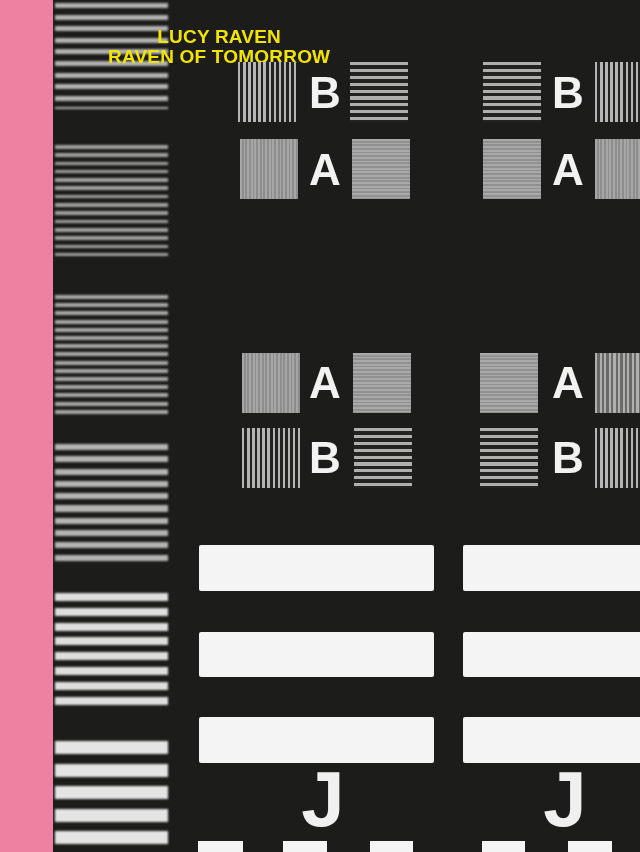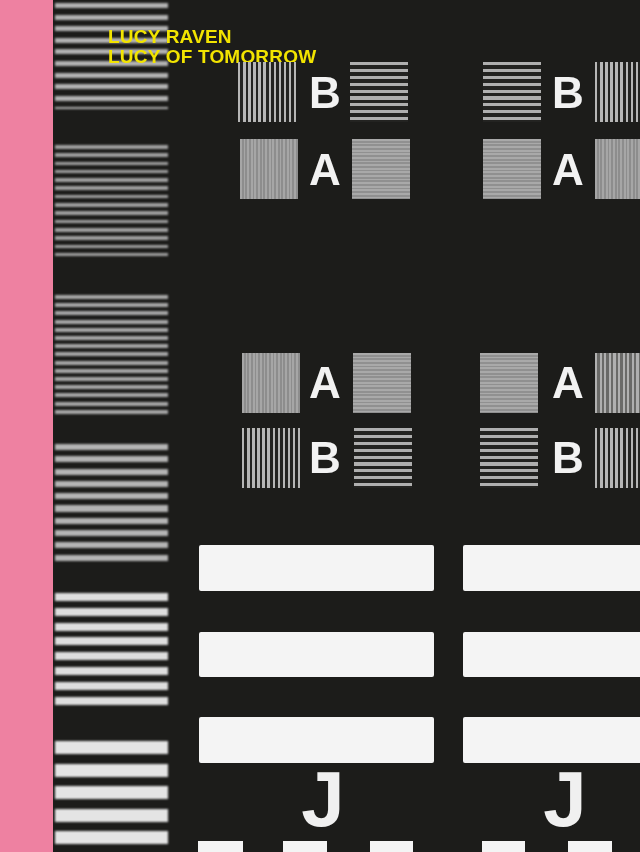"LUCY RAVEN" .title { text-align: none -> center }
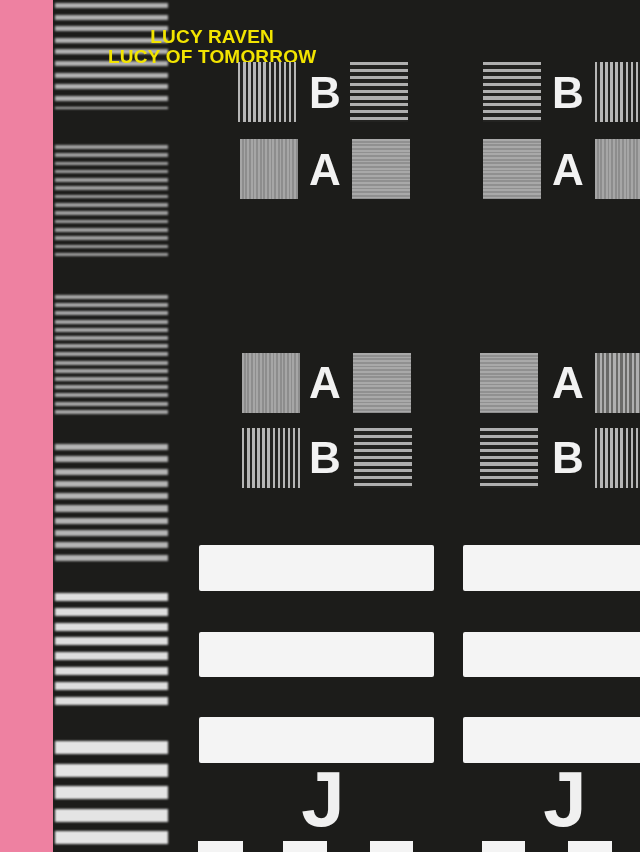"LUCY OF TOMORROW" div { text: LUCY -> RAVEN }
